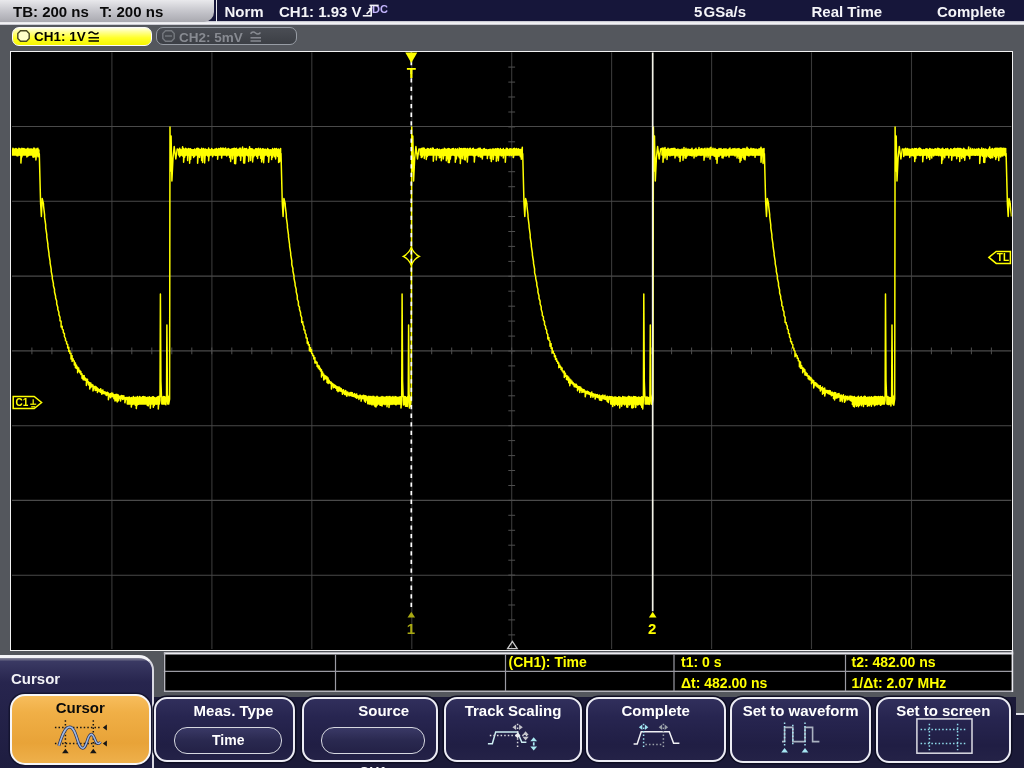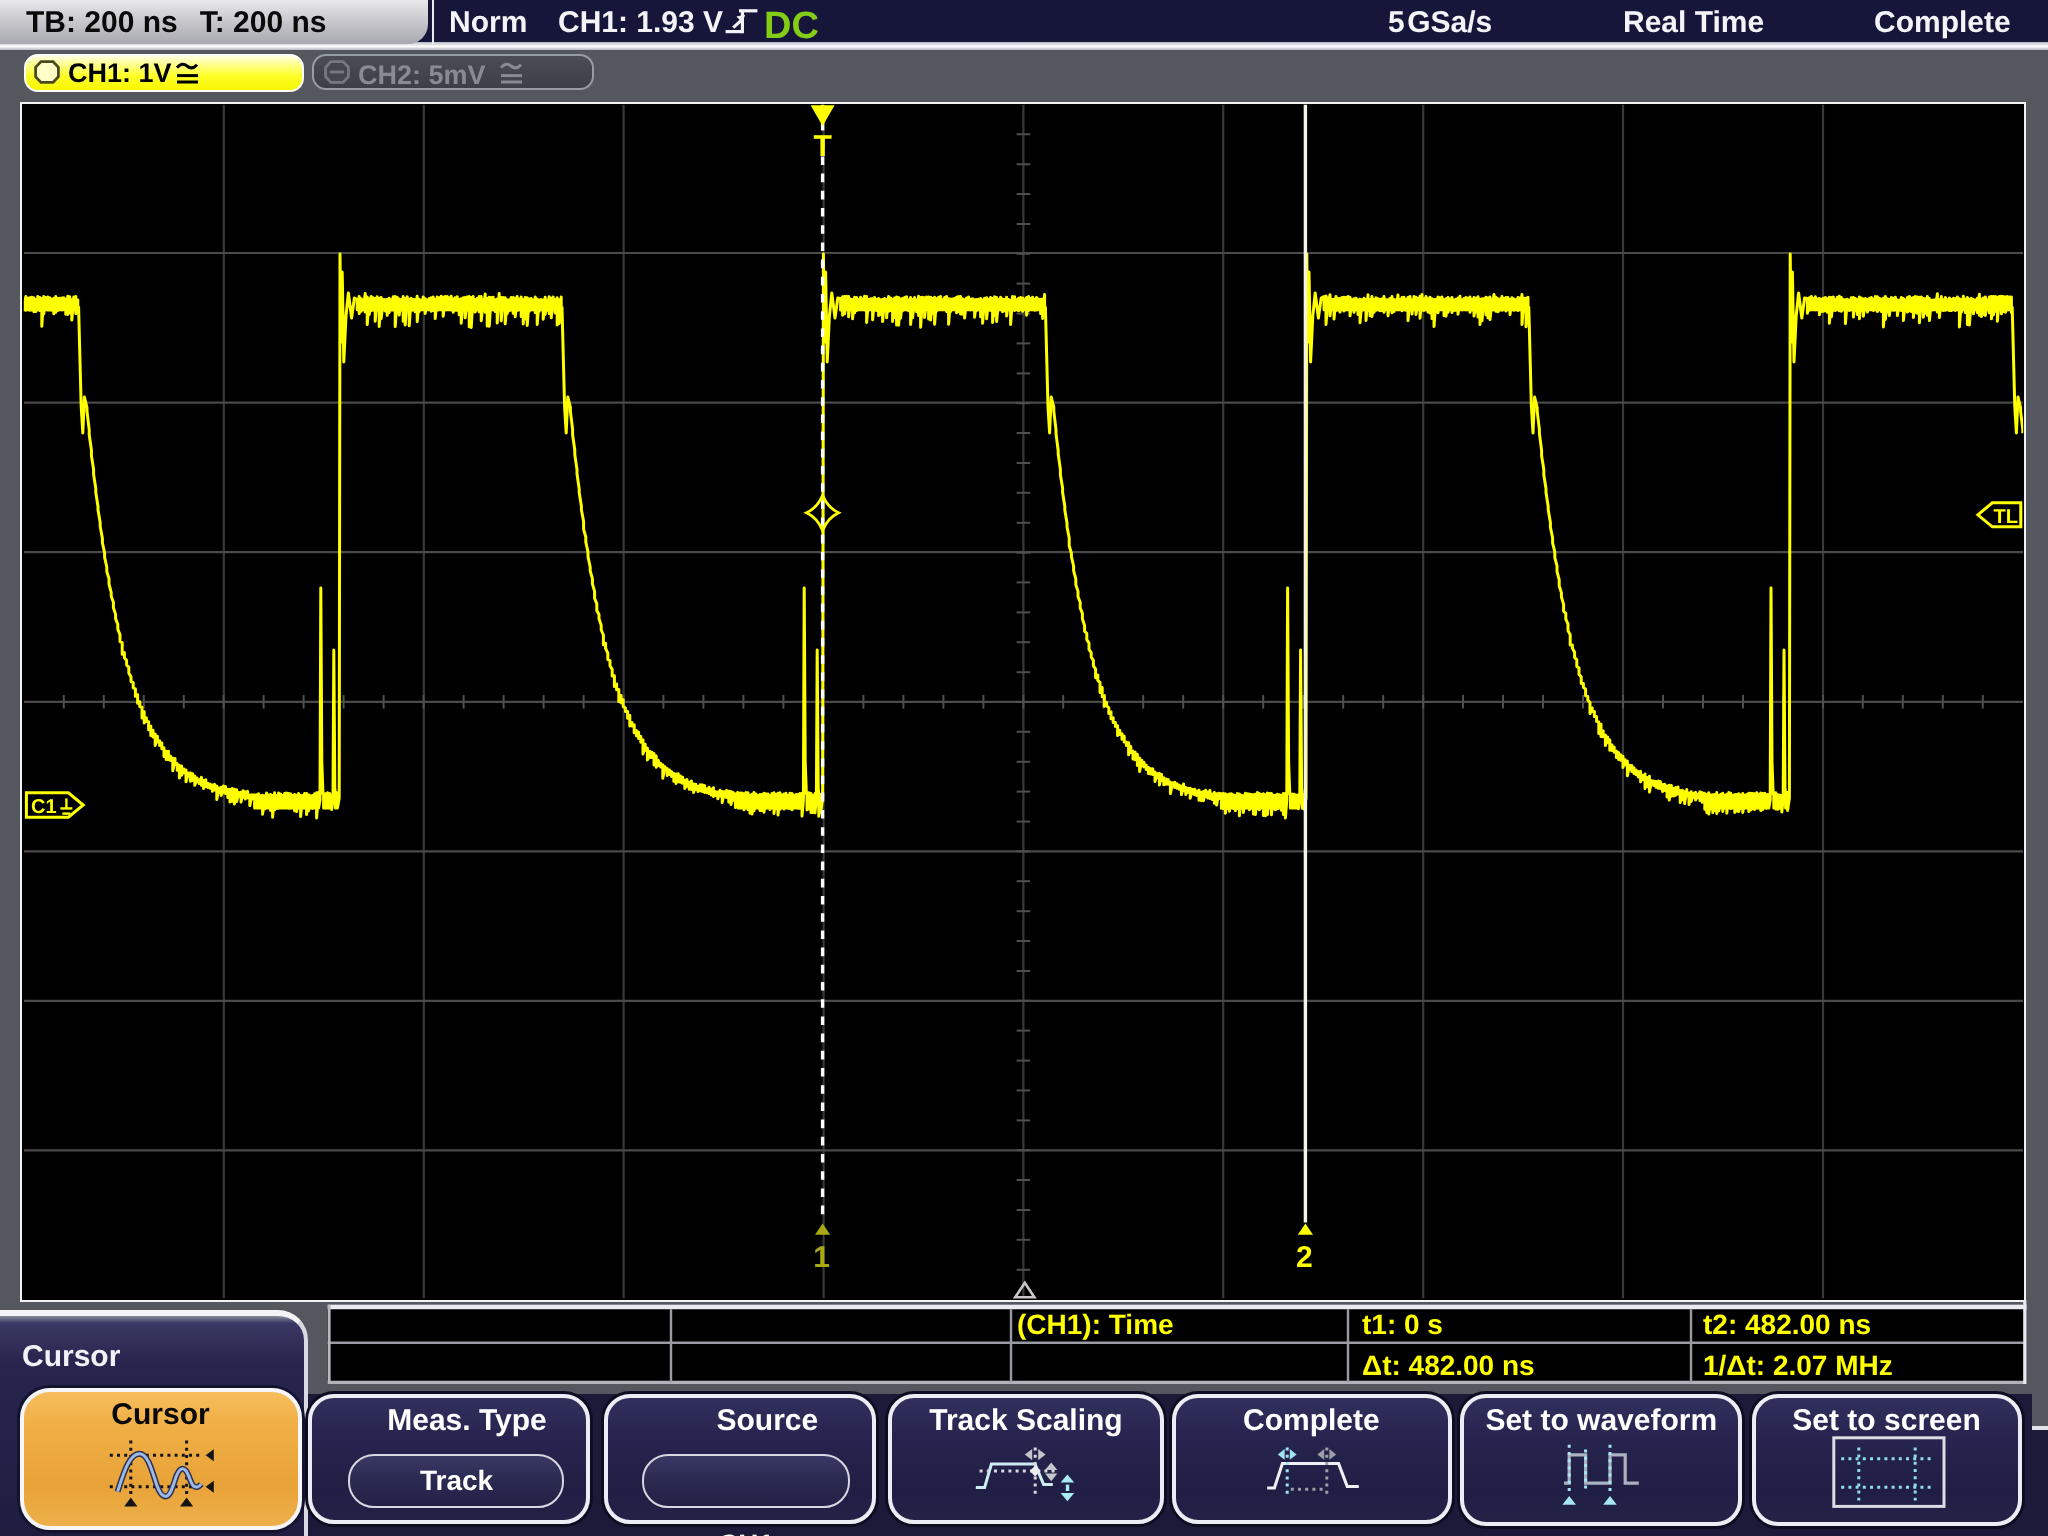"DC" div.abs { color: #84cc16 -> #c4b5fd; font-size: 19px -> 11px; left: 382px -> 372px }
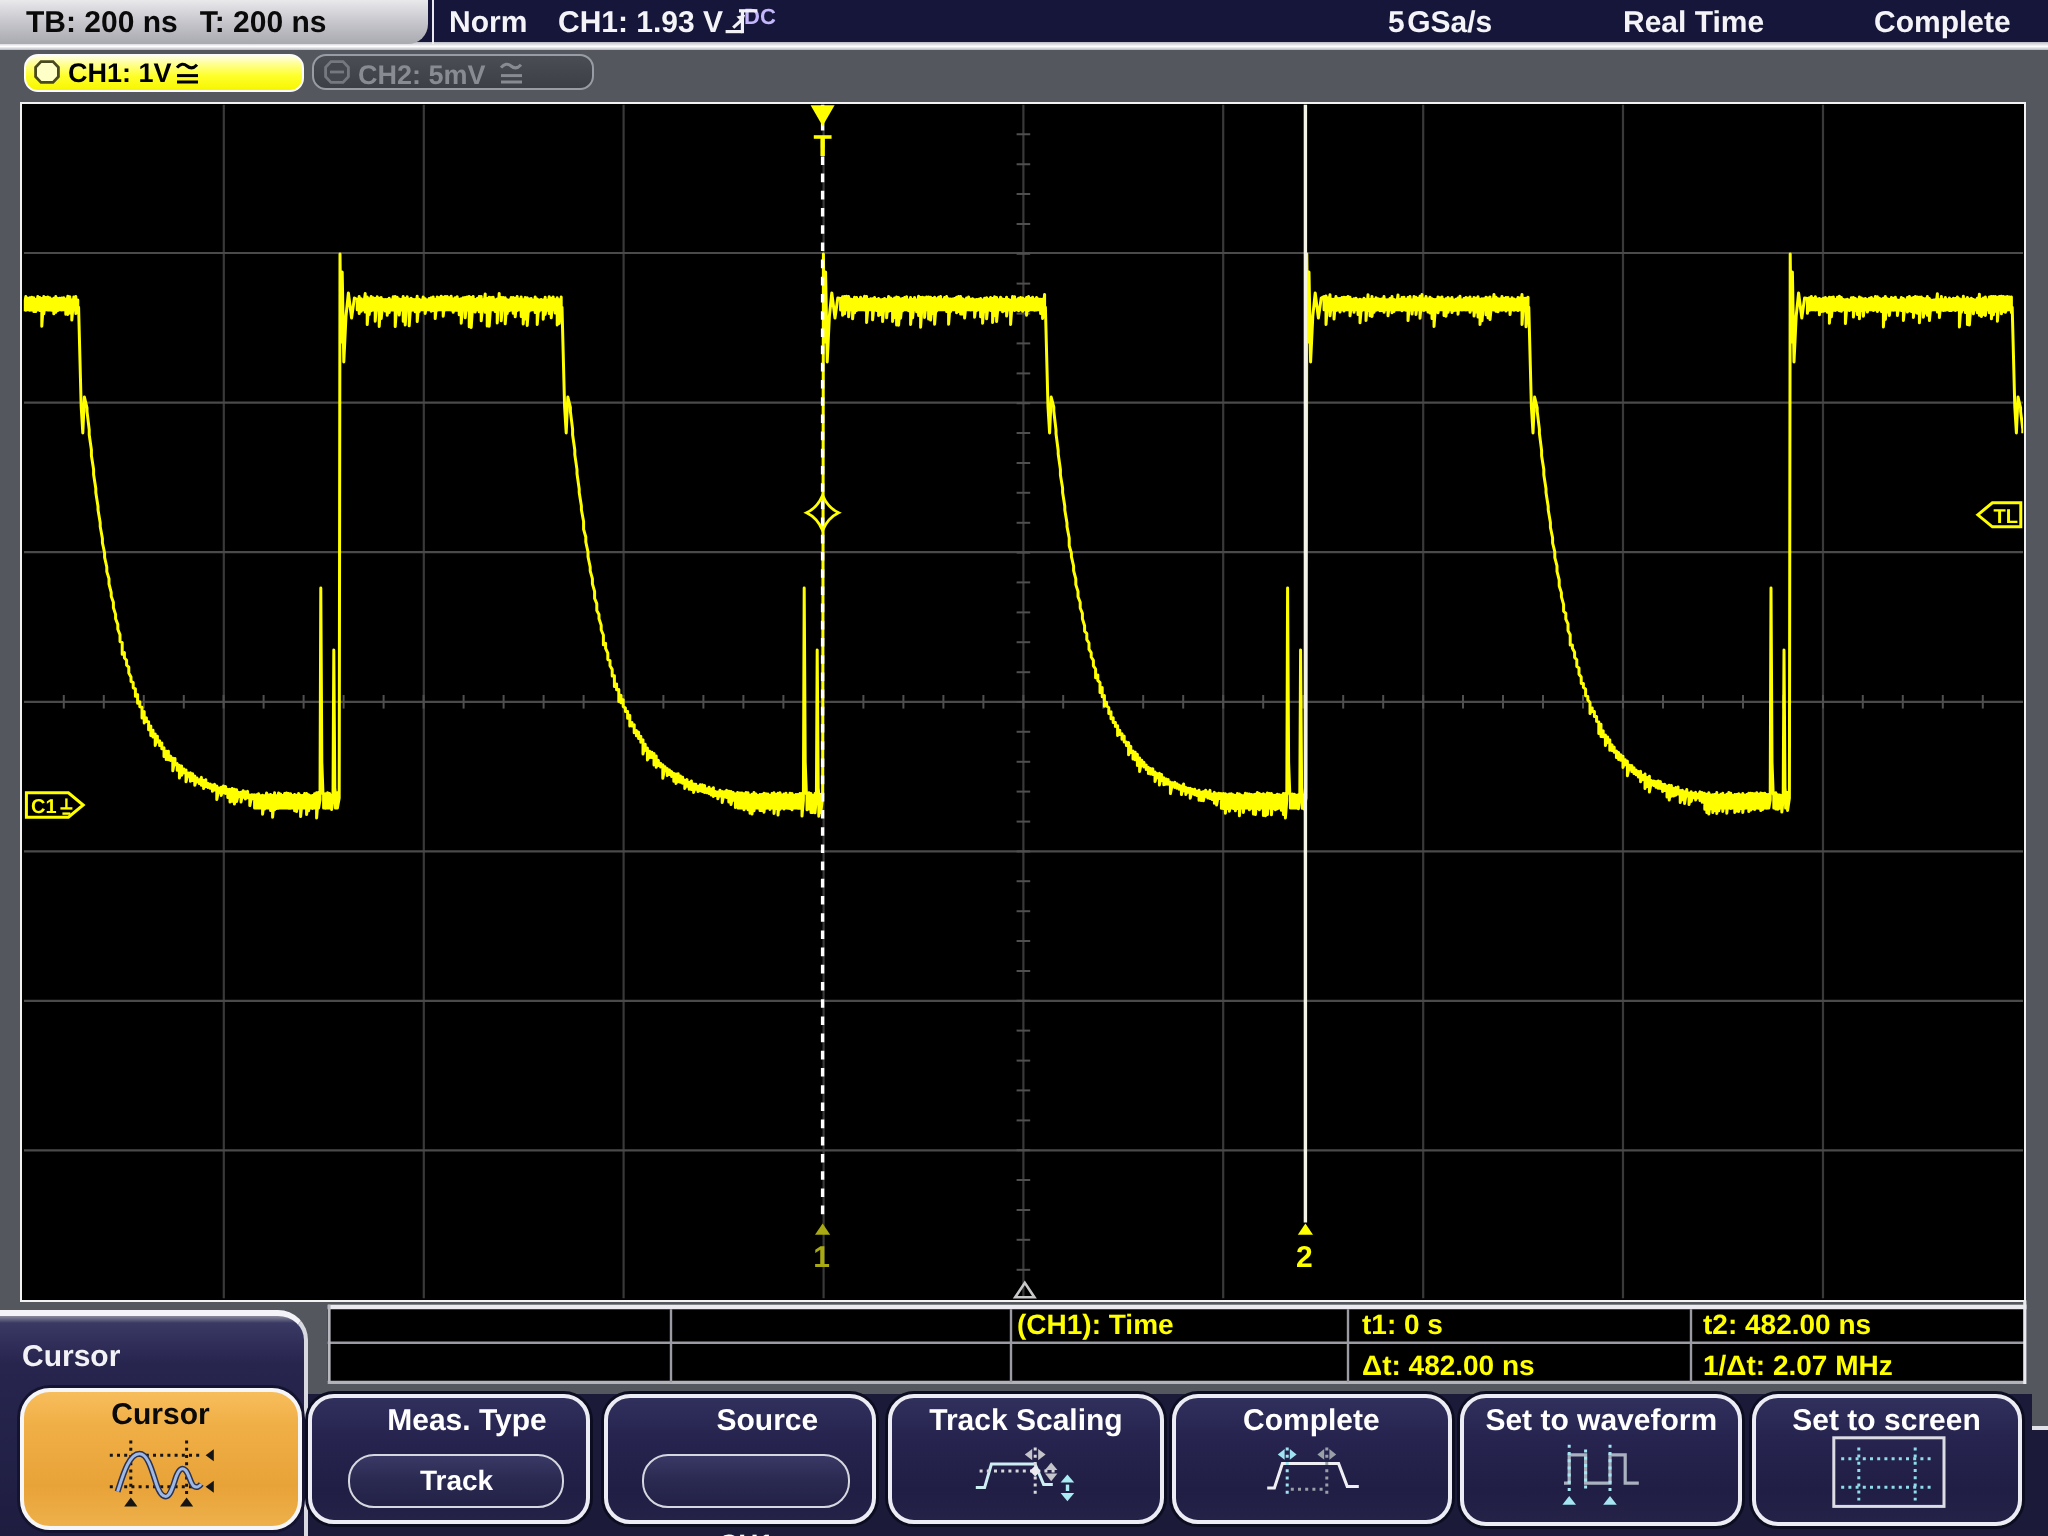"Track" div.abs { text: Track -> Time }
